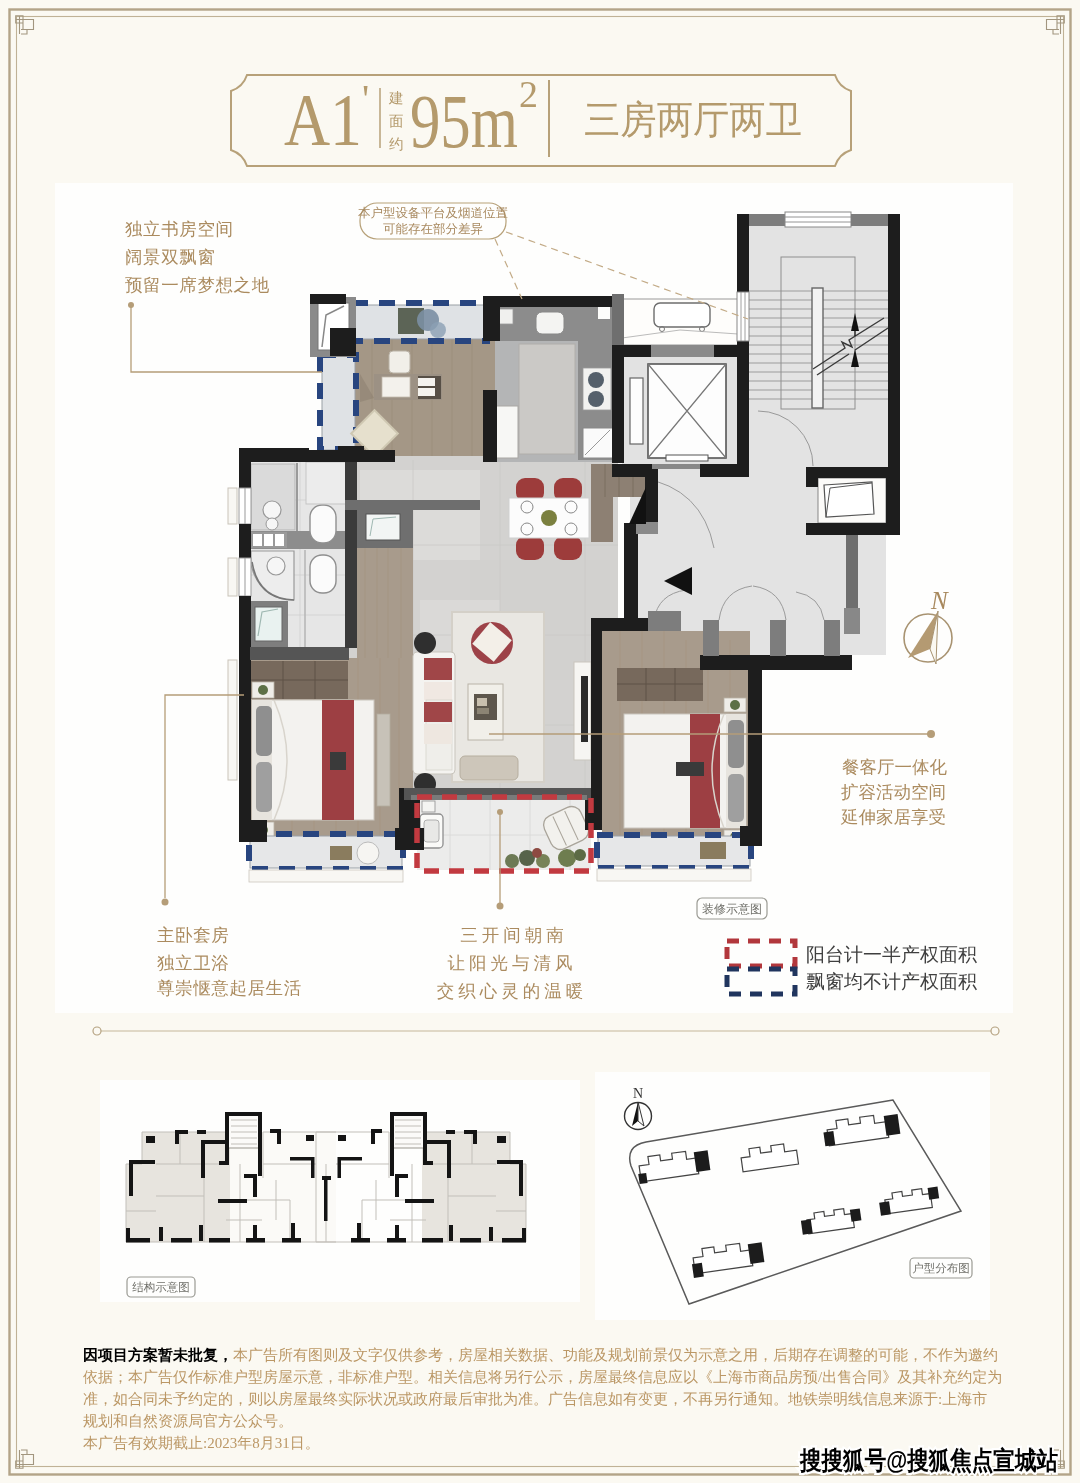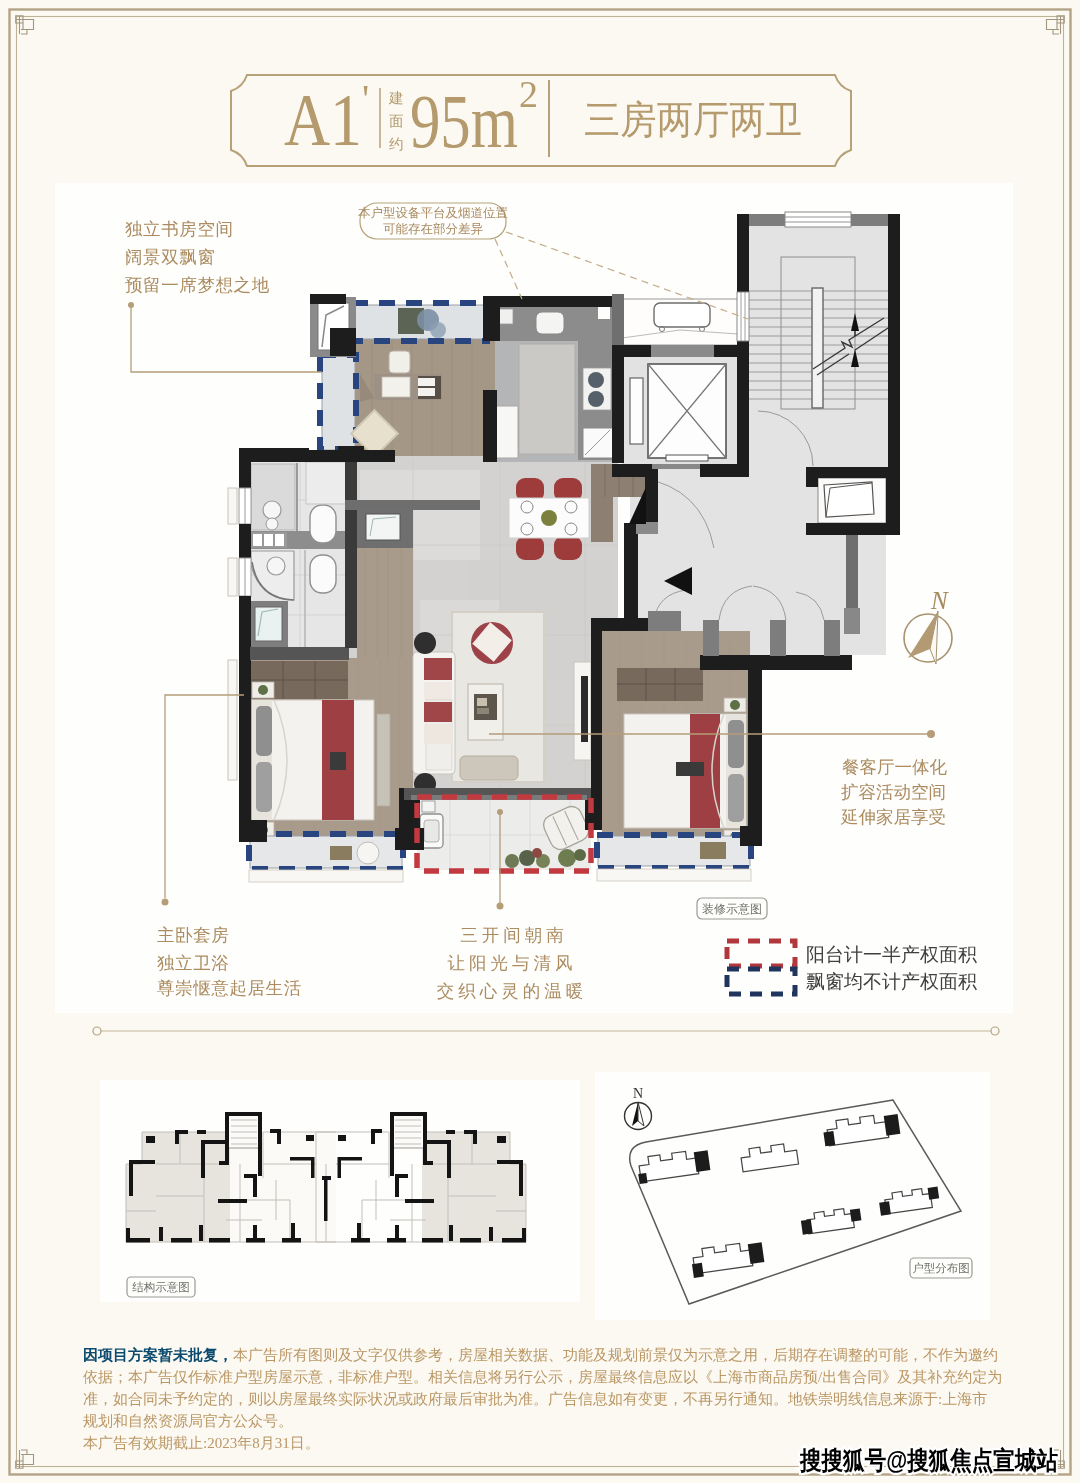"因项目方案暂未批复，" #disc b { color: #0c4a6e -> #000000 }
